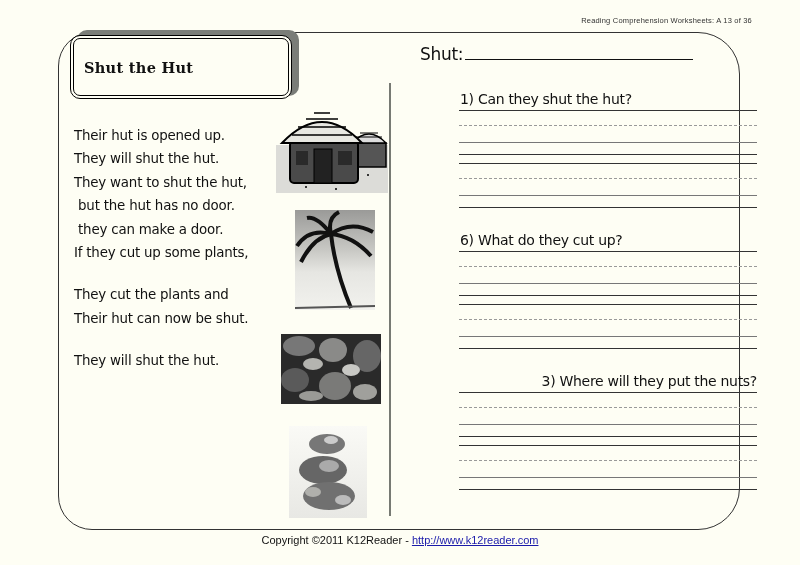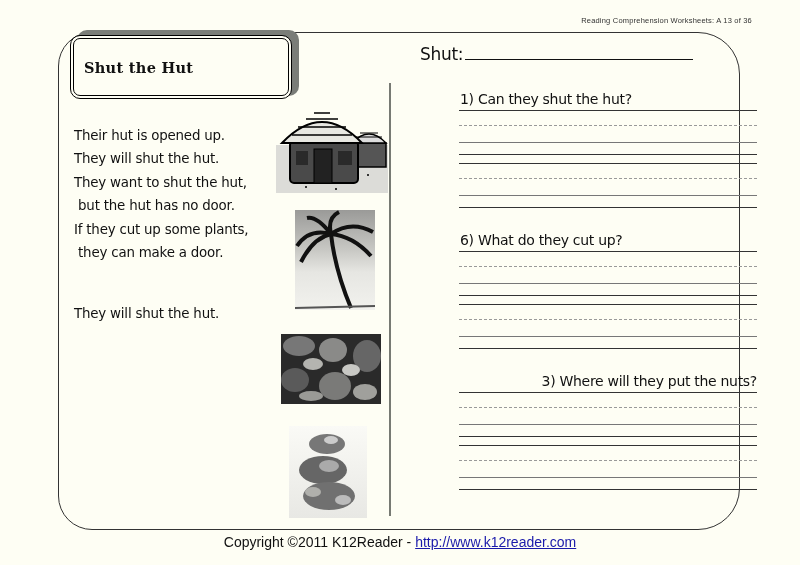"If they cut up some" div.line { order: before "they can make a door." -> after "they can make a door." }
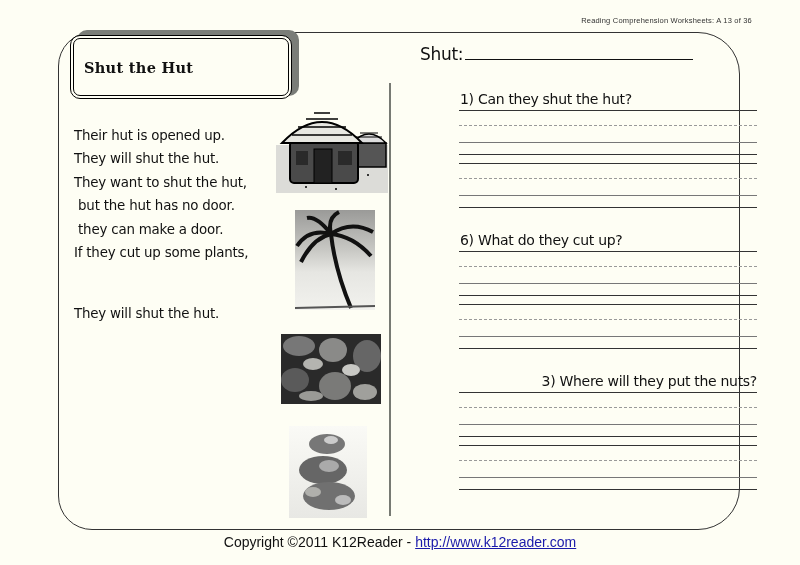"They cut the plants and" div.line { html: none -> <div>They cut the plants and</div> }
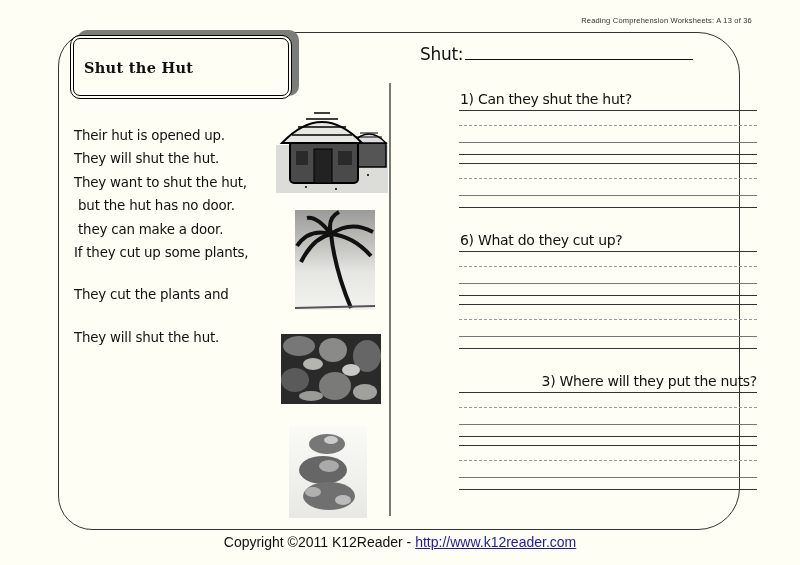"Their hut can now be" div.line { html: none -> <div>Their hut can now be shut.</div> }
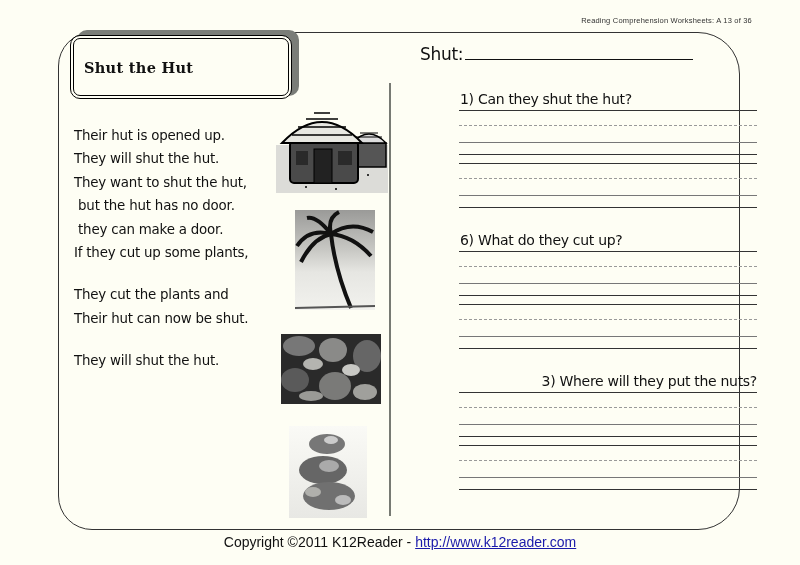"Copyright ©2011 K12Reader -" .footer { font-size: 14px -> 11px }
